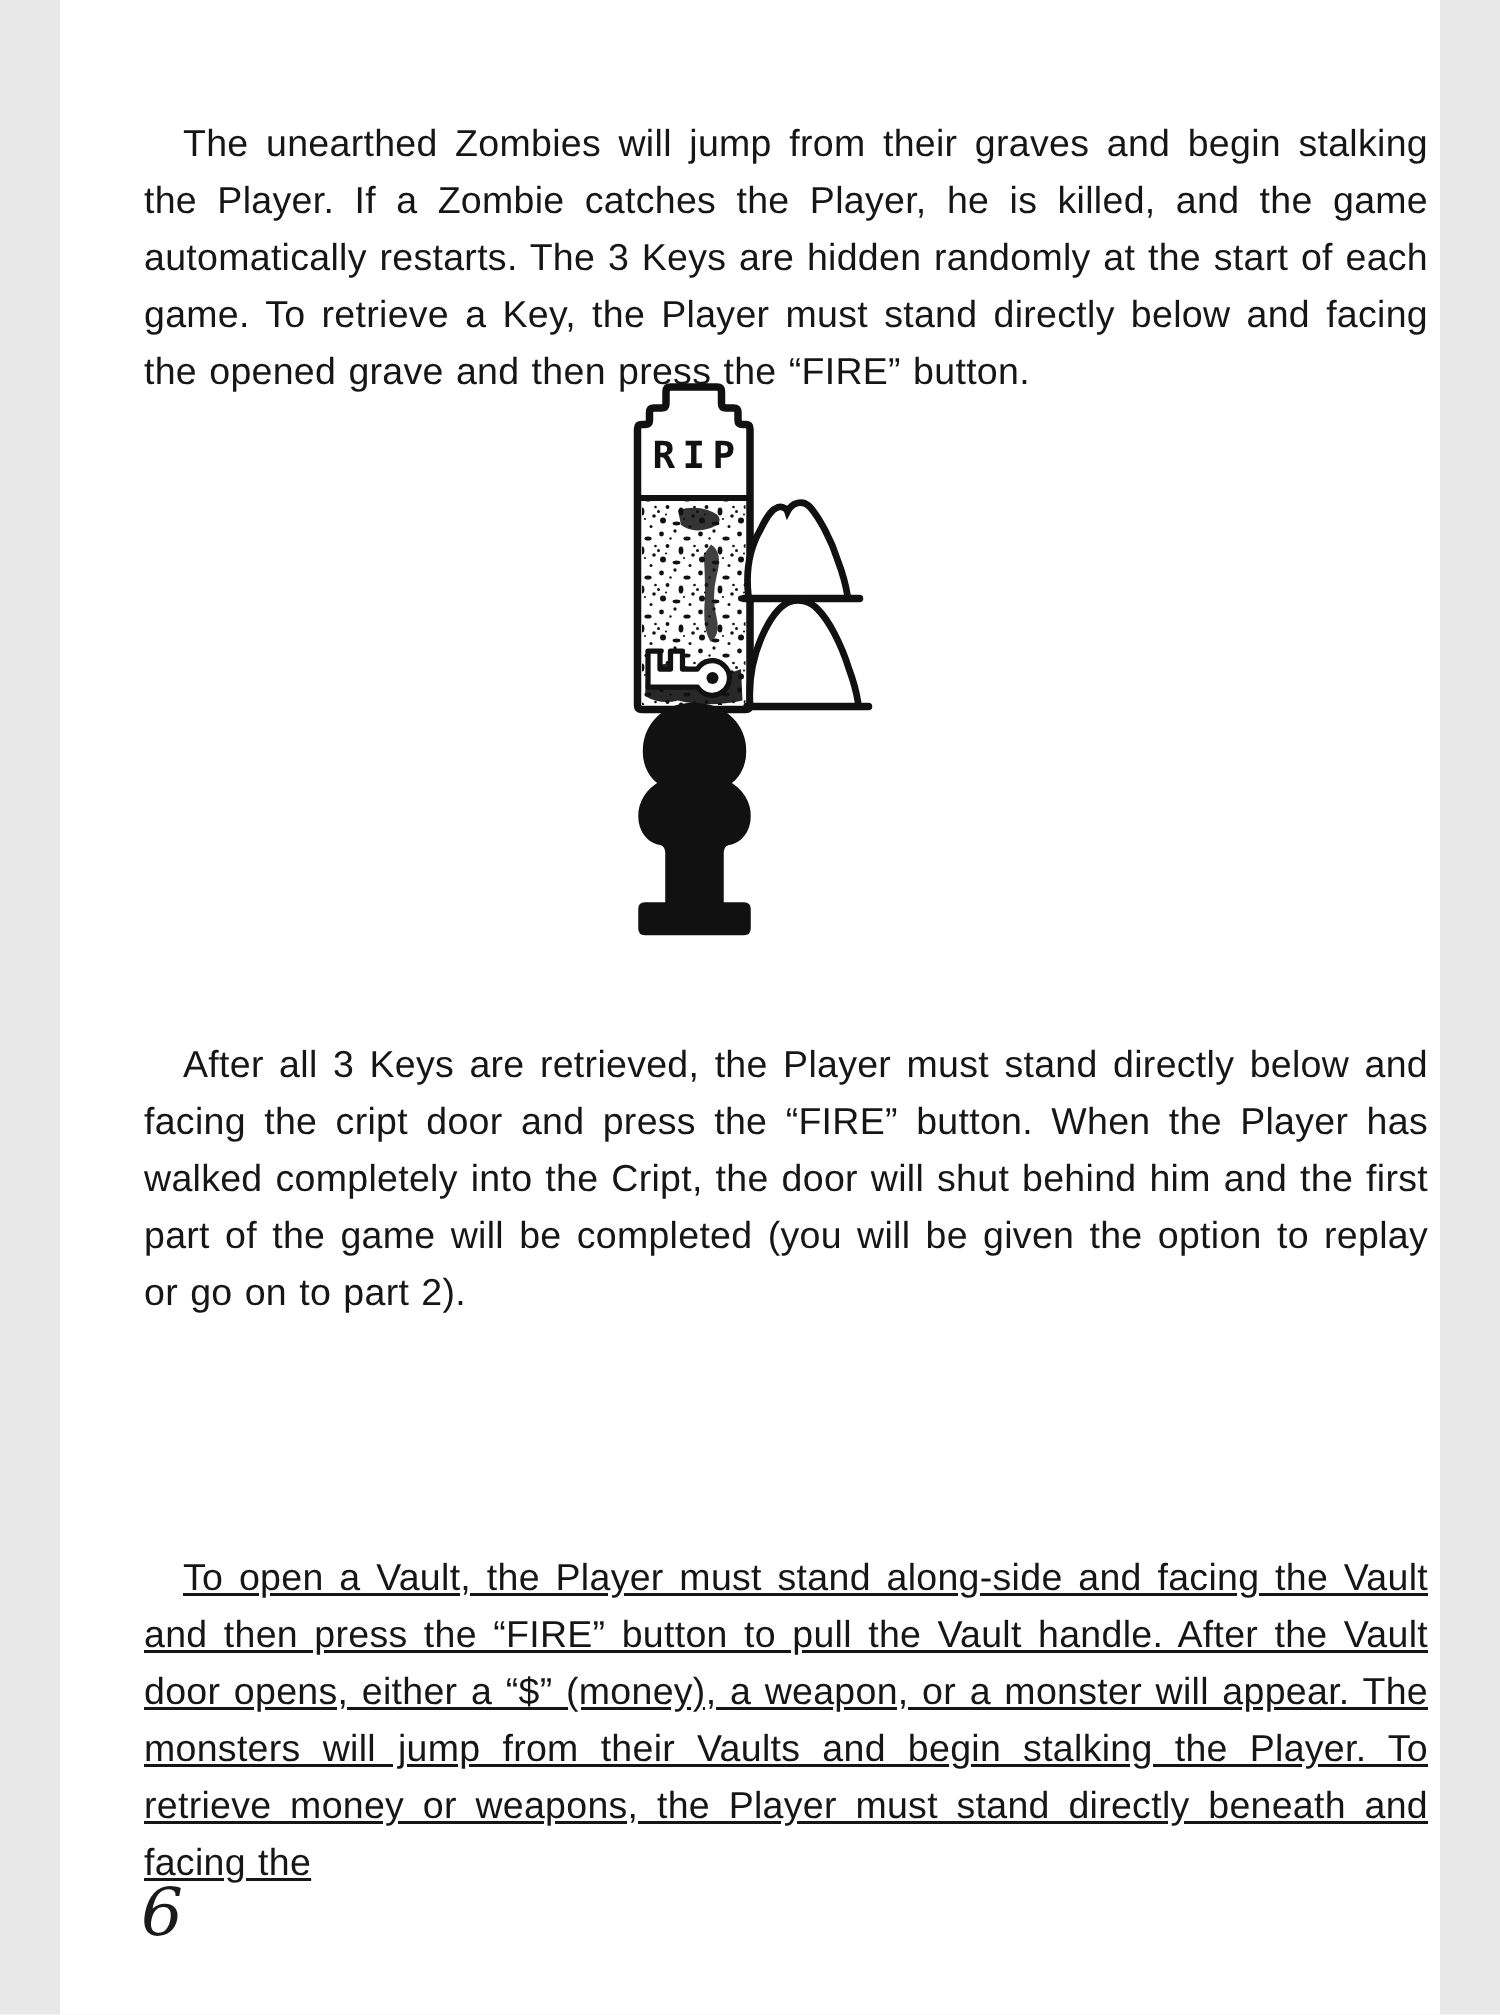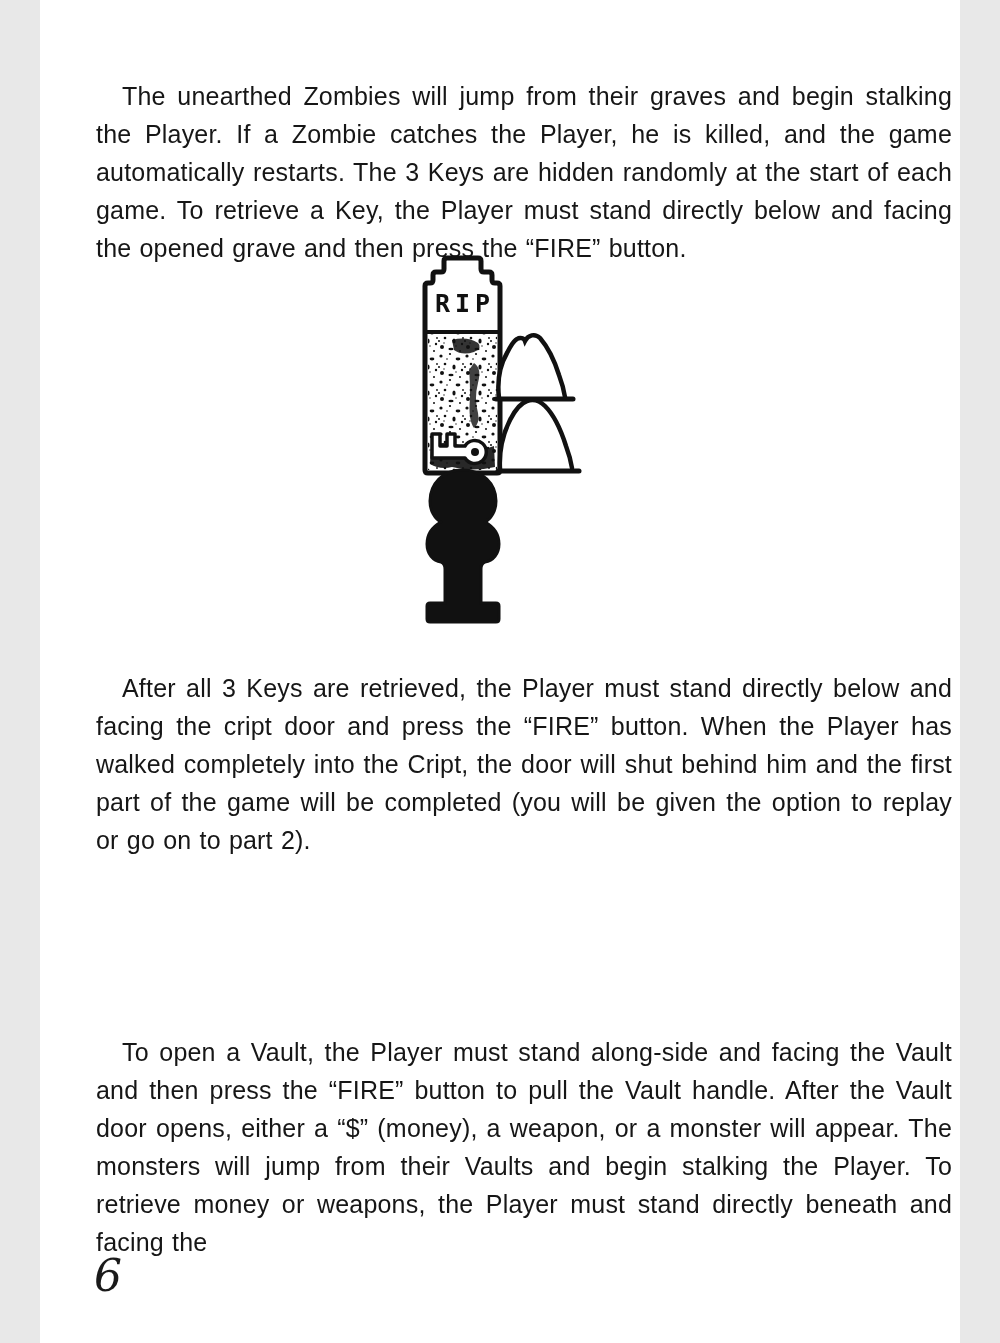"After all 3 Keys are" #p2 { top: 644px -> 666px }
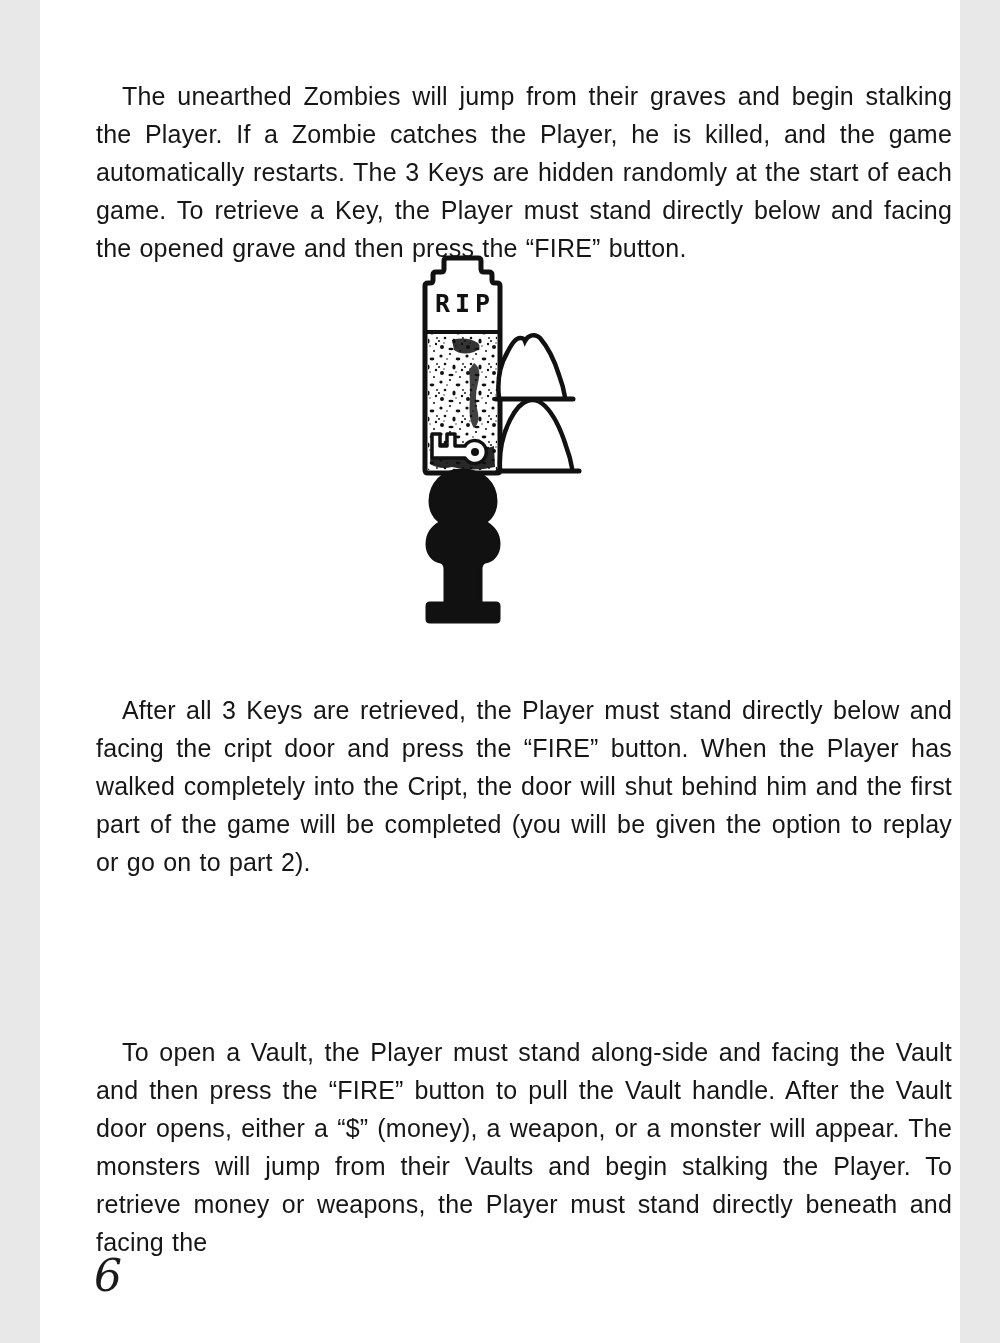"To open a Vault, the" #p4 { text-decoration: none -> underline }
